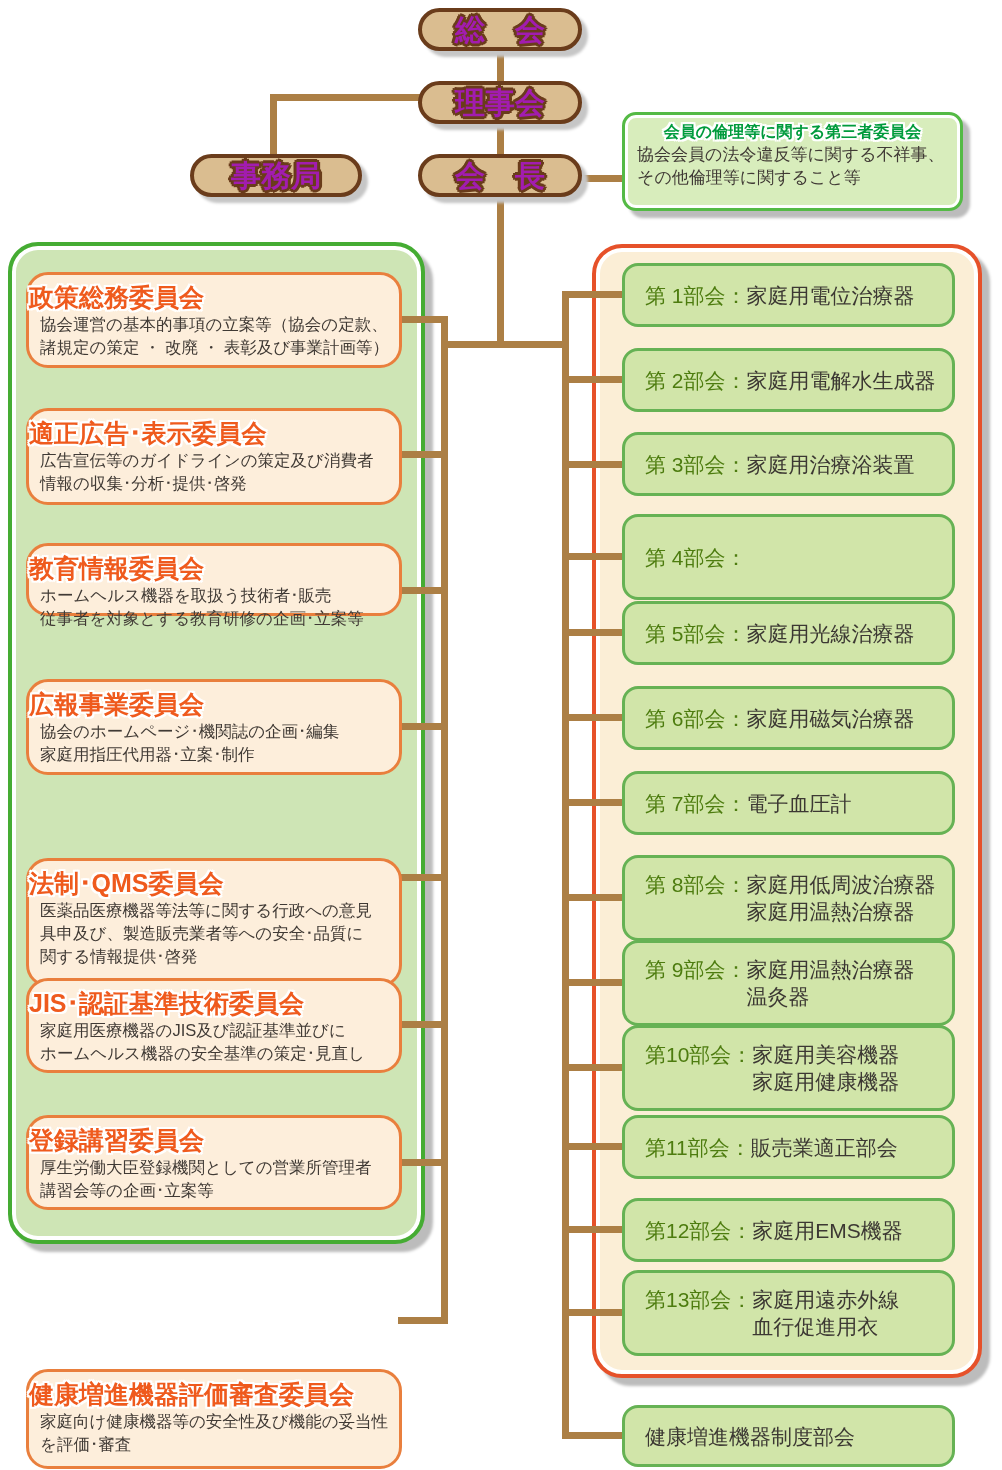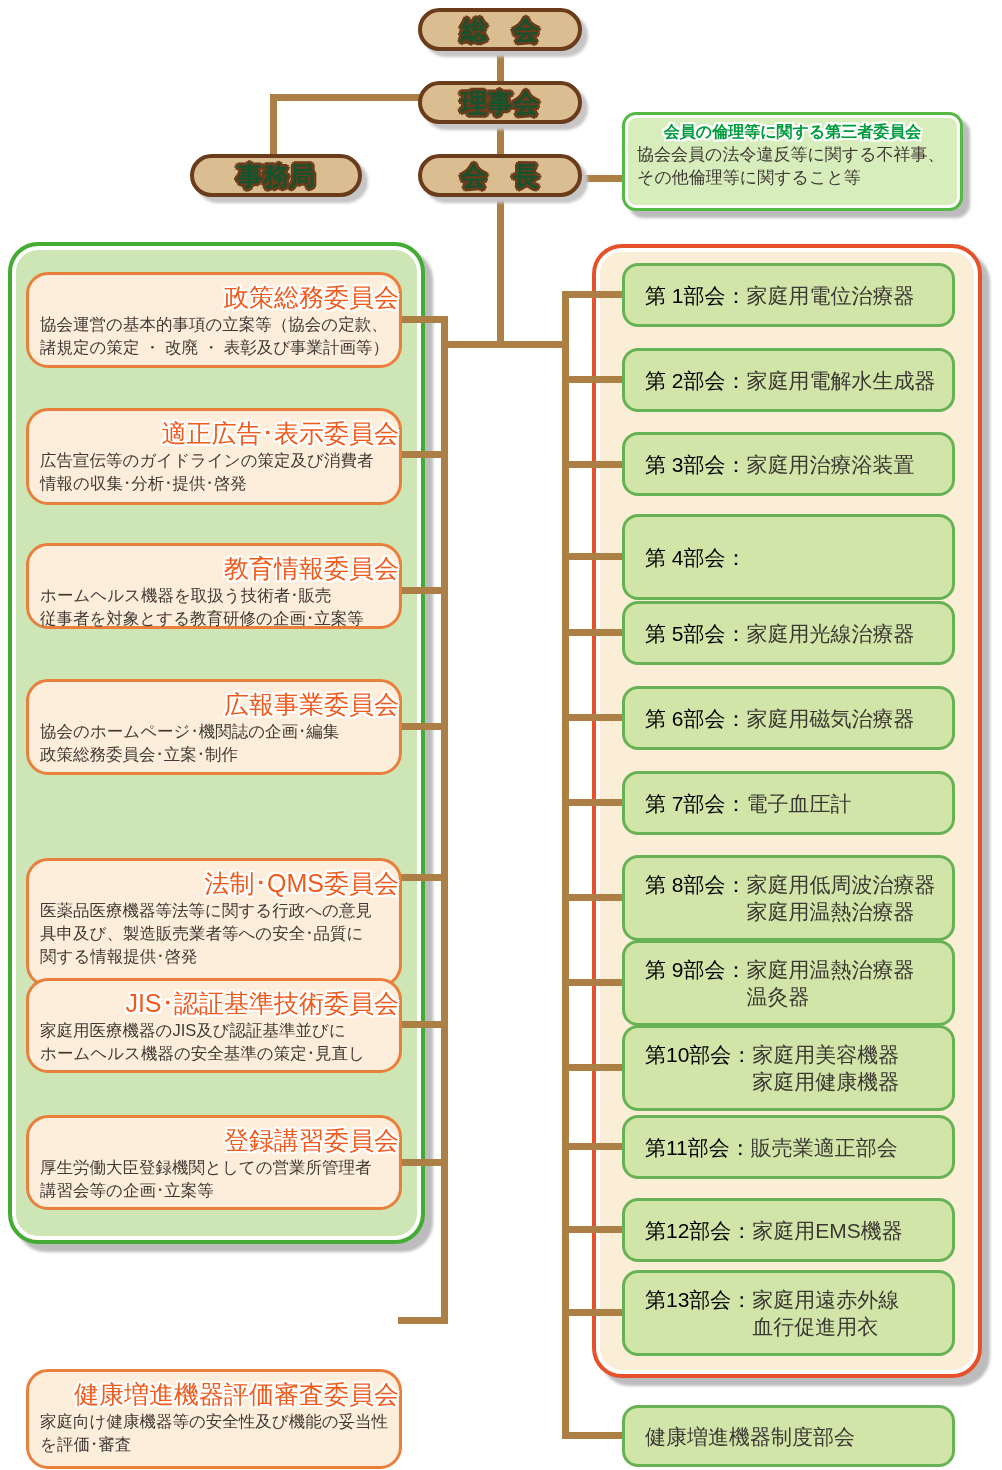"総 会" .pill-txt { color: #14532d -> #a21caf; font-size: 26px -> 30px }
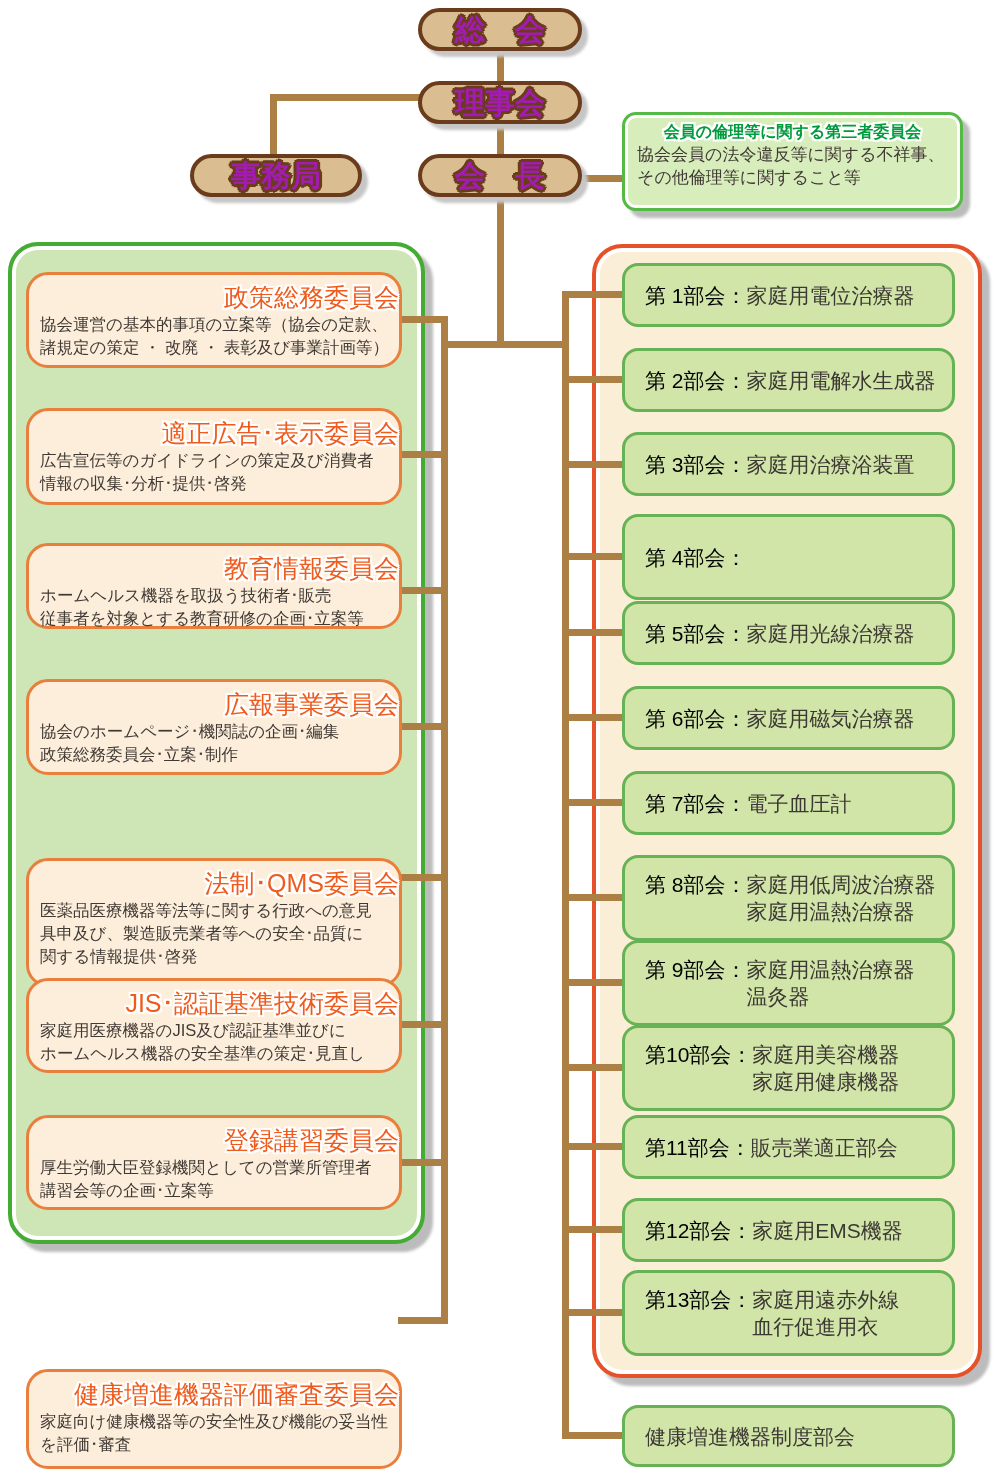"政策総務委員会" .c-title { font-weight: normal -> bold; text-align: right -> left }
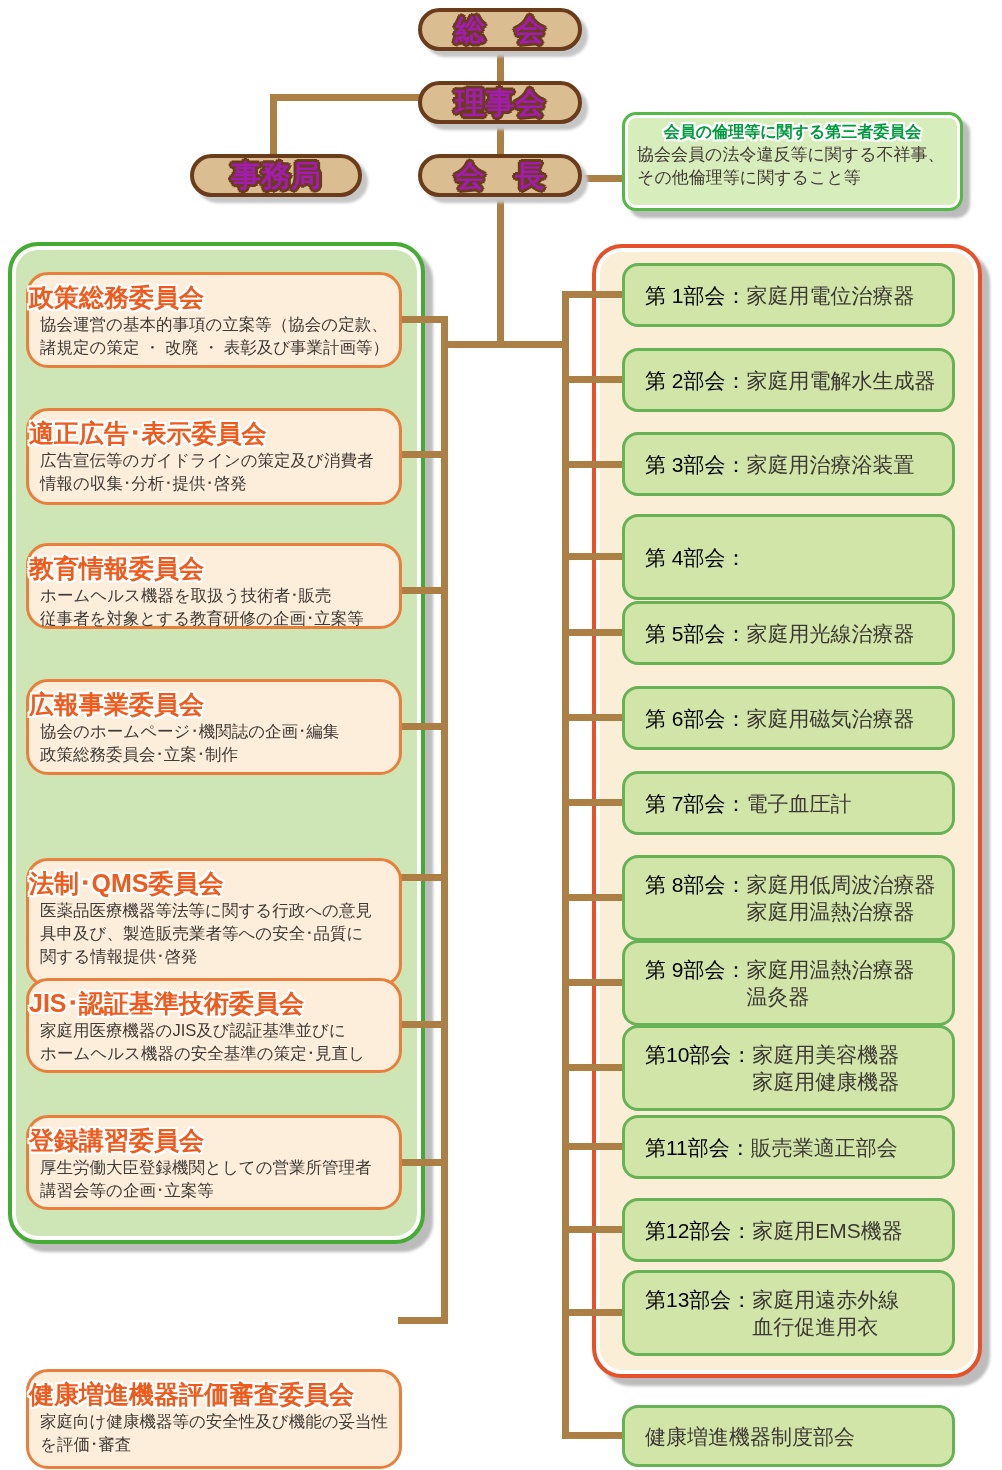"第 1部会：" .b-no { color: #000000 -> #4d7c0f }
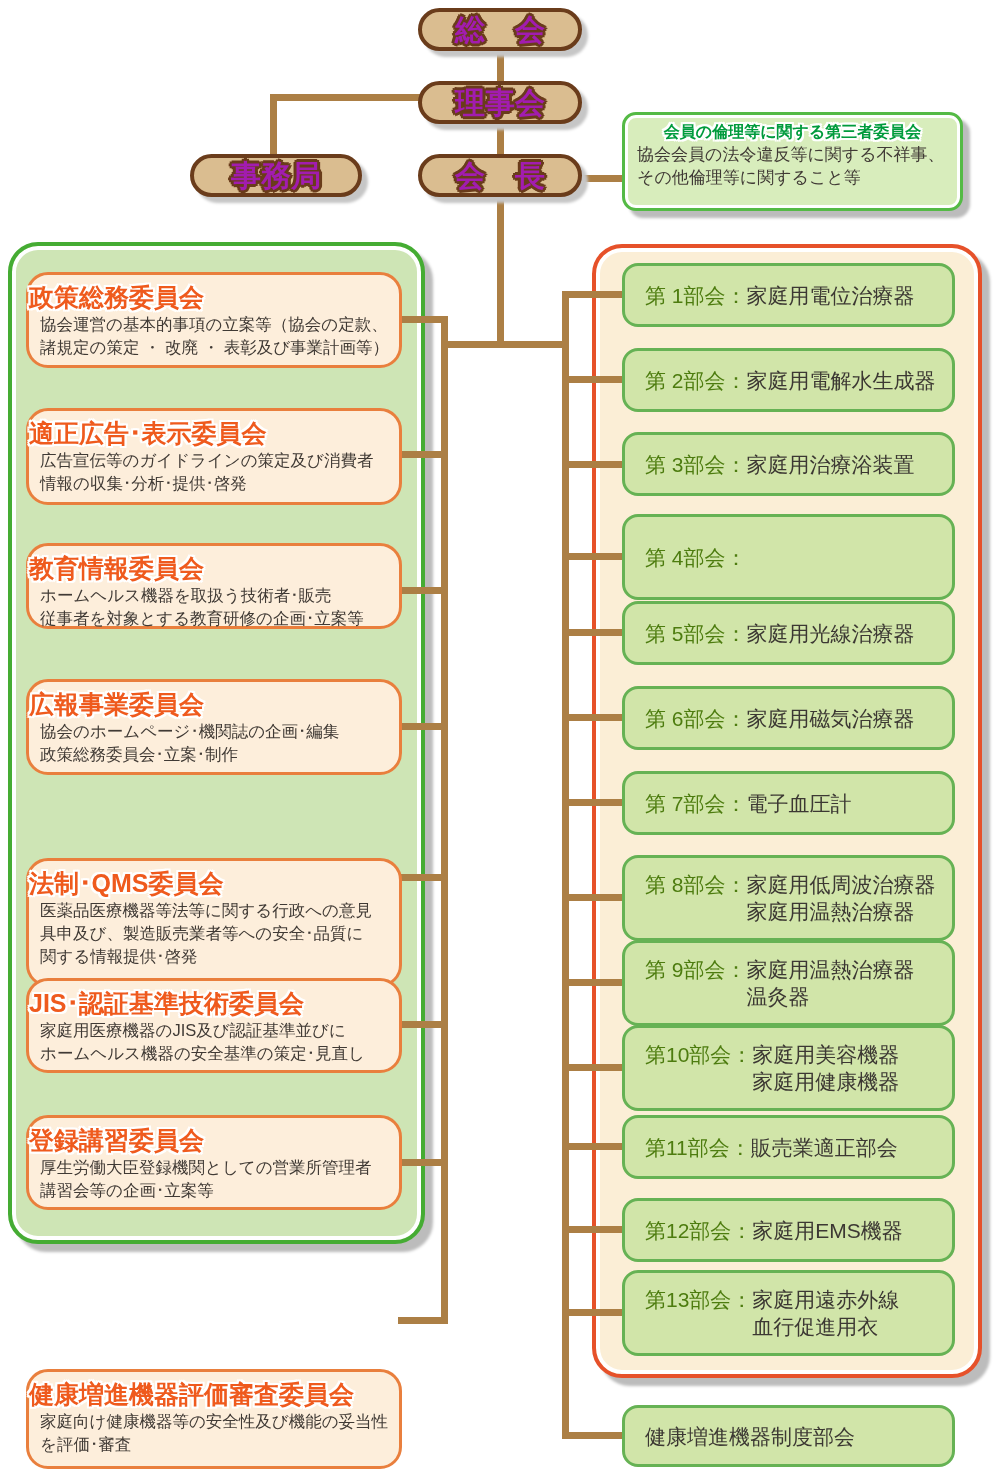"教育情報委員会" .pos-c3 { height: 86px -> 73px }
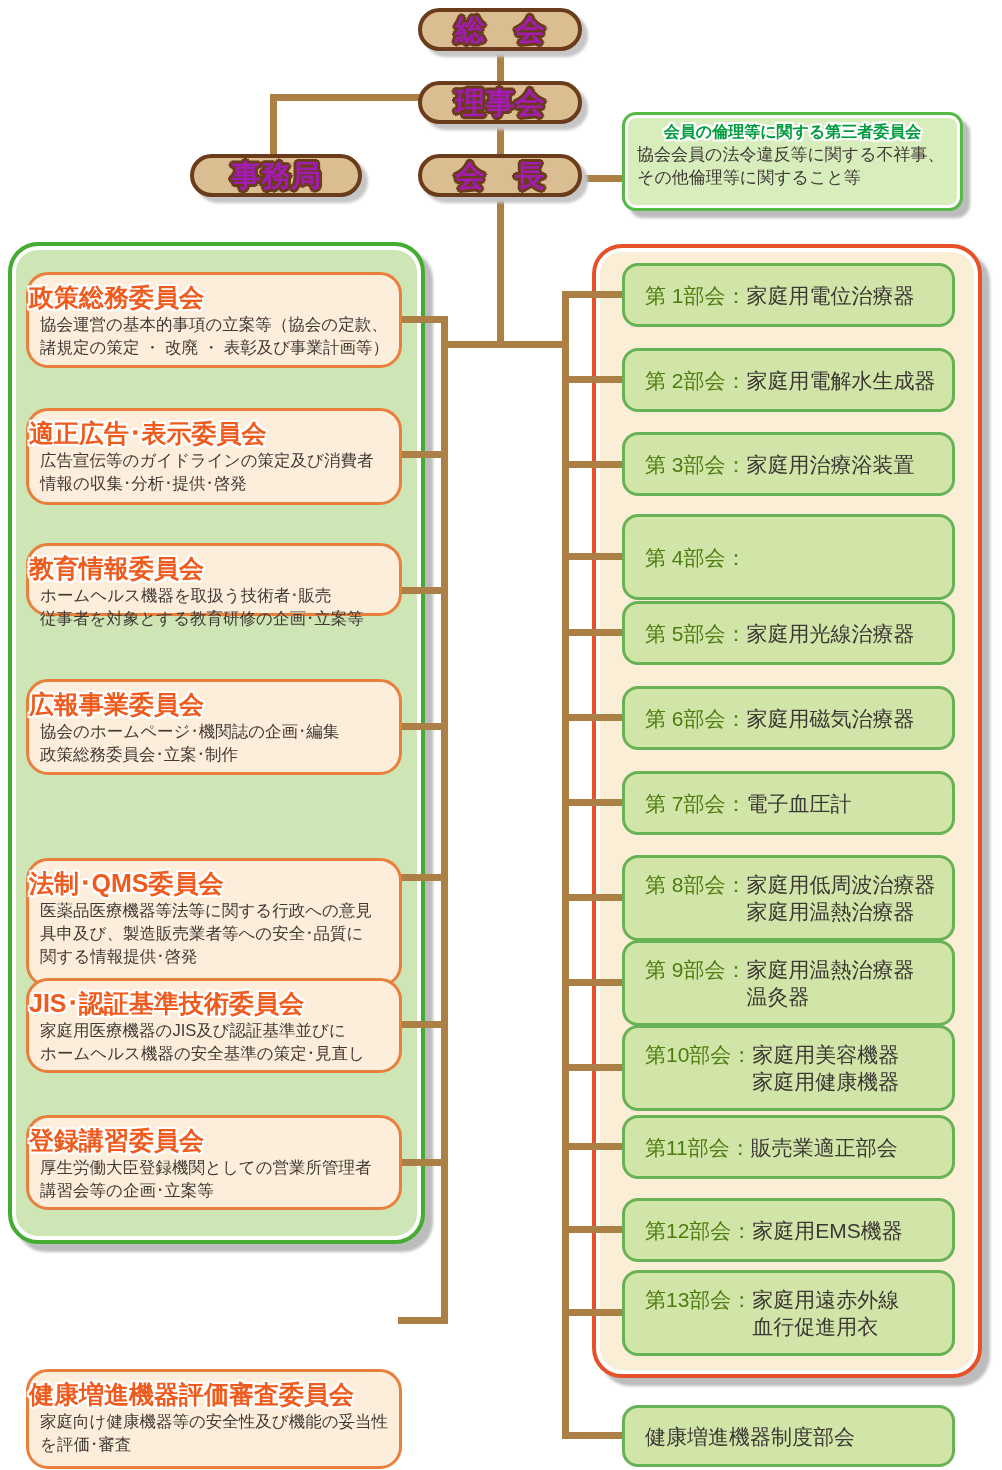"政策総務委員会･立案･制作" div.c-line { text: 政策総務委員会 -> 家庭用指圧代用器 }
